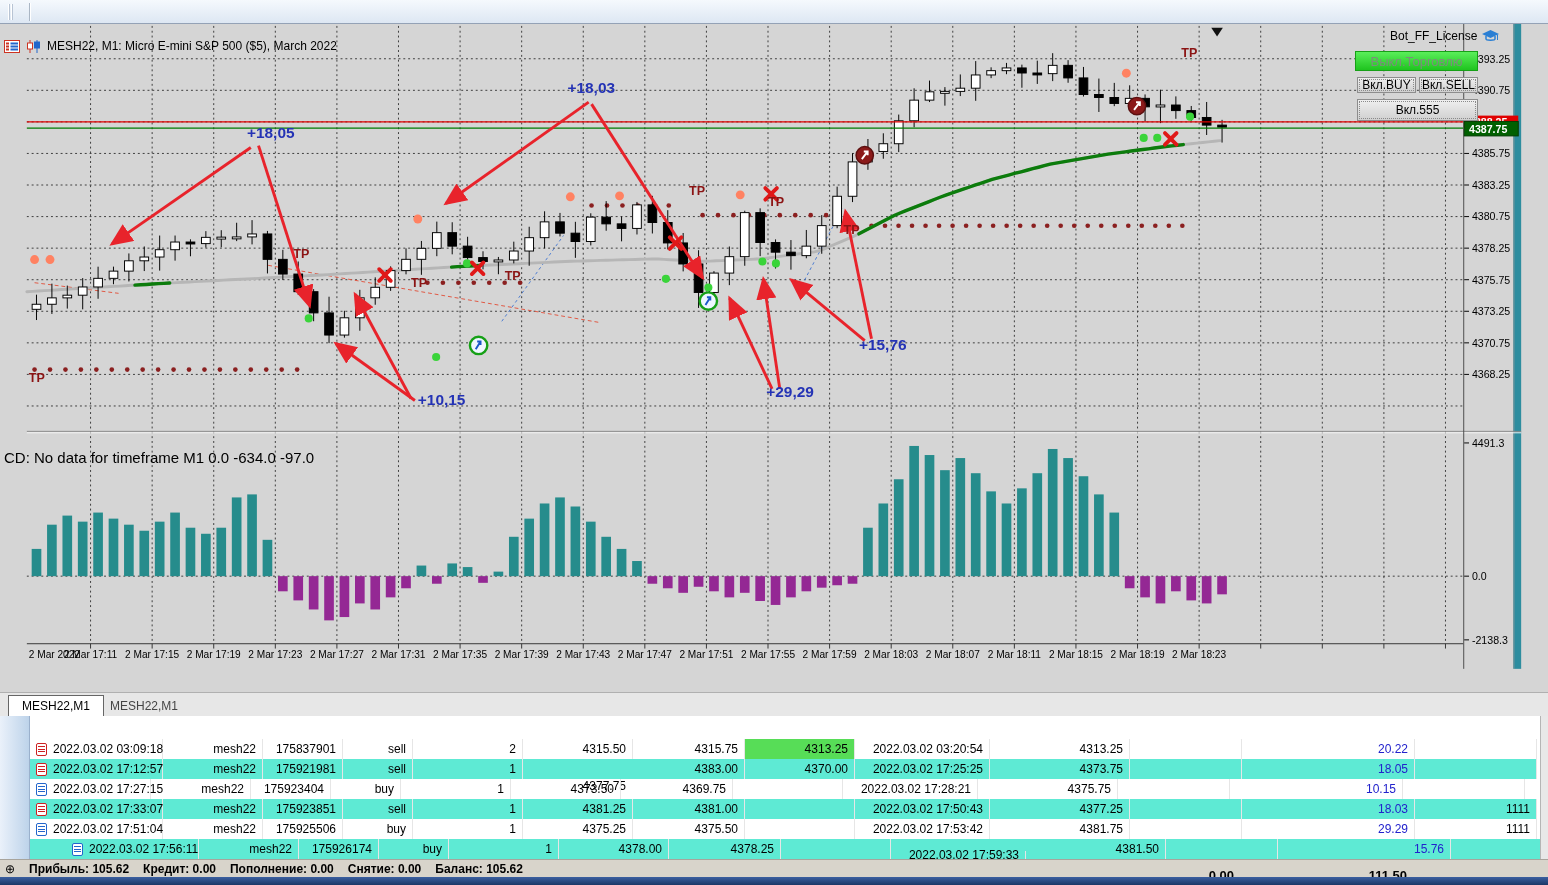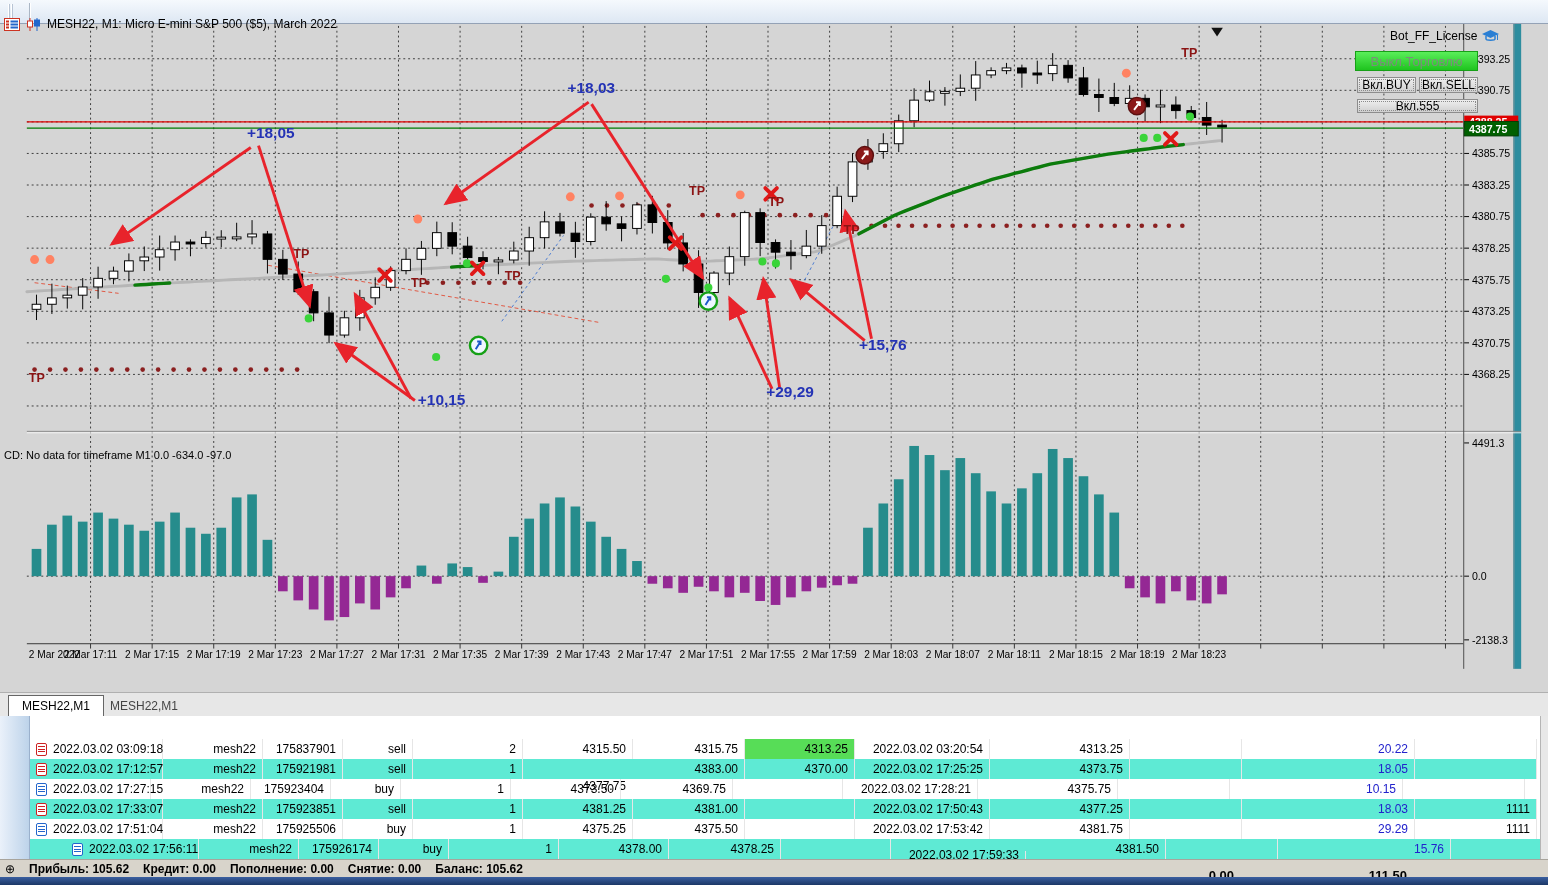"MESH22, M1: Micro E-mini S&P" .chart-title { top: 17px -> 39px }
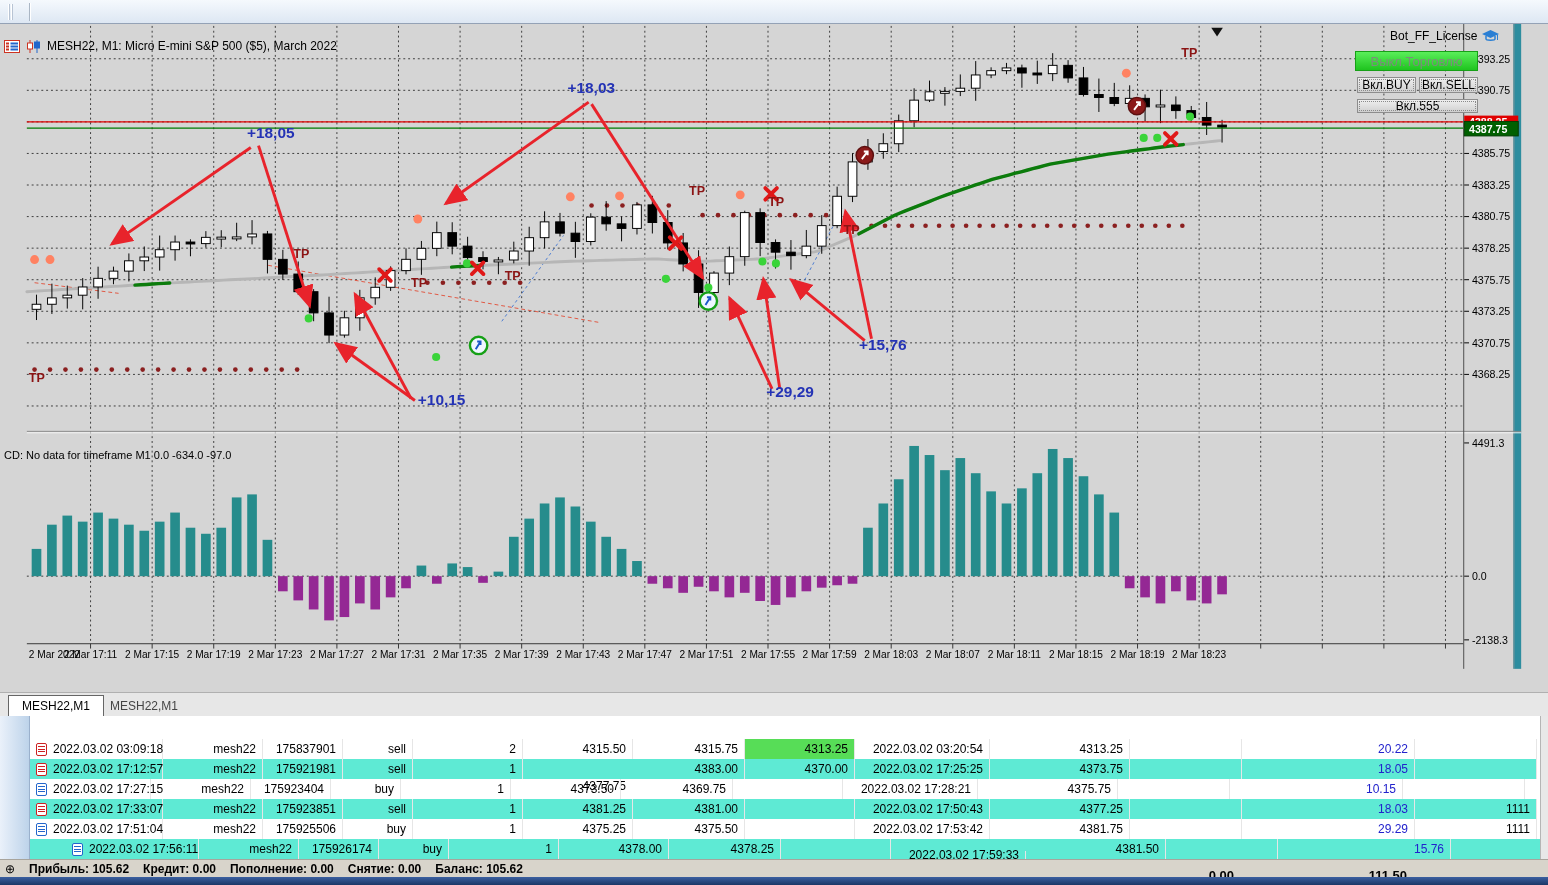"Вкл.555" .btn-555 { height: 14px -> 22px }
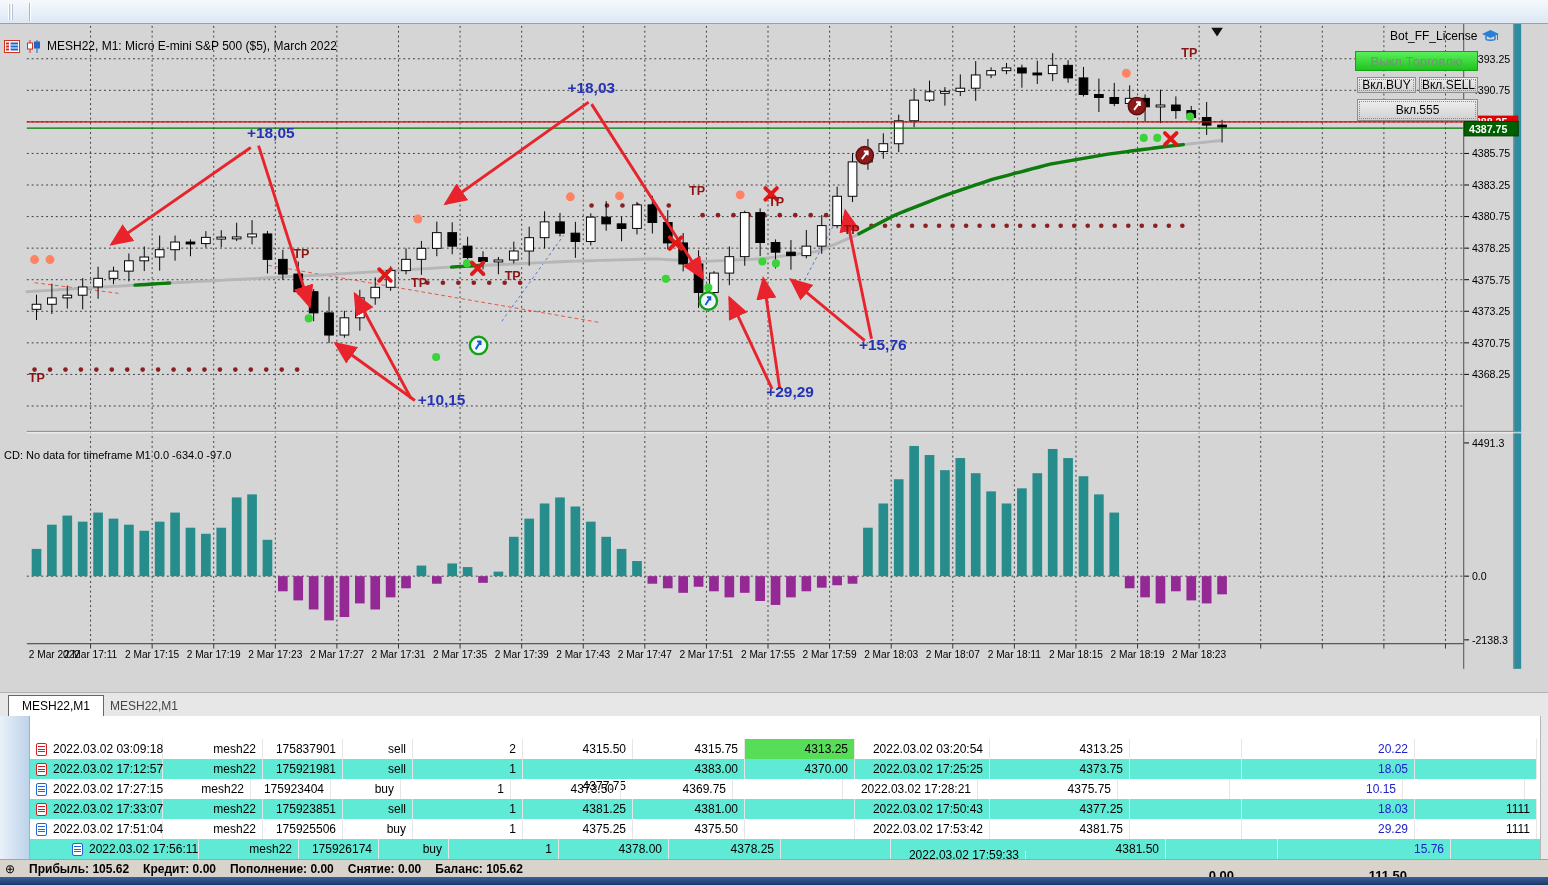"CD: No data for timeframe" .cd-label { font-size: 11px -> 15px }
